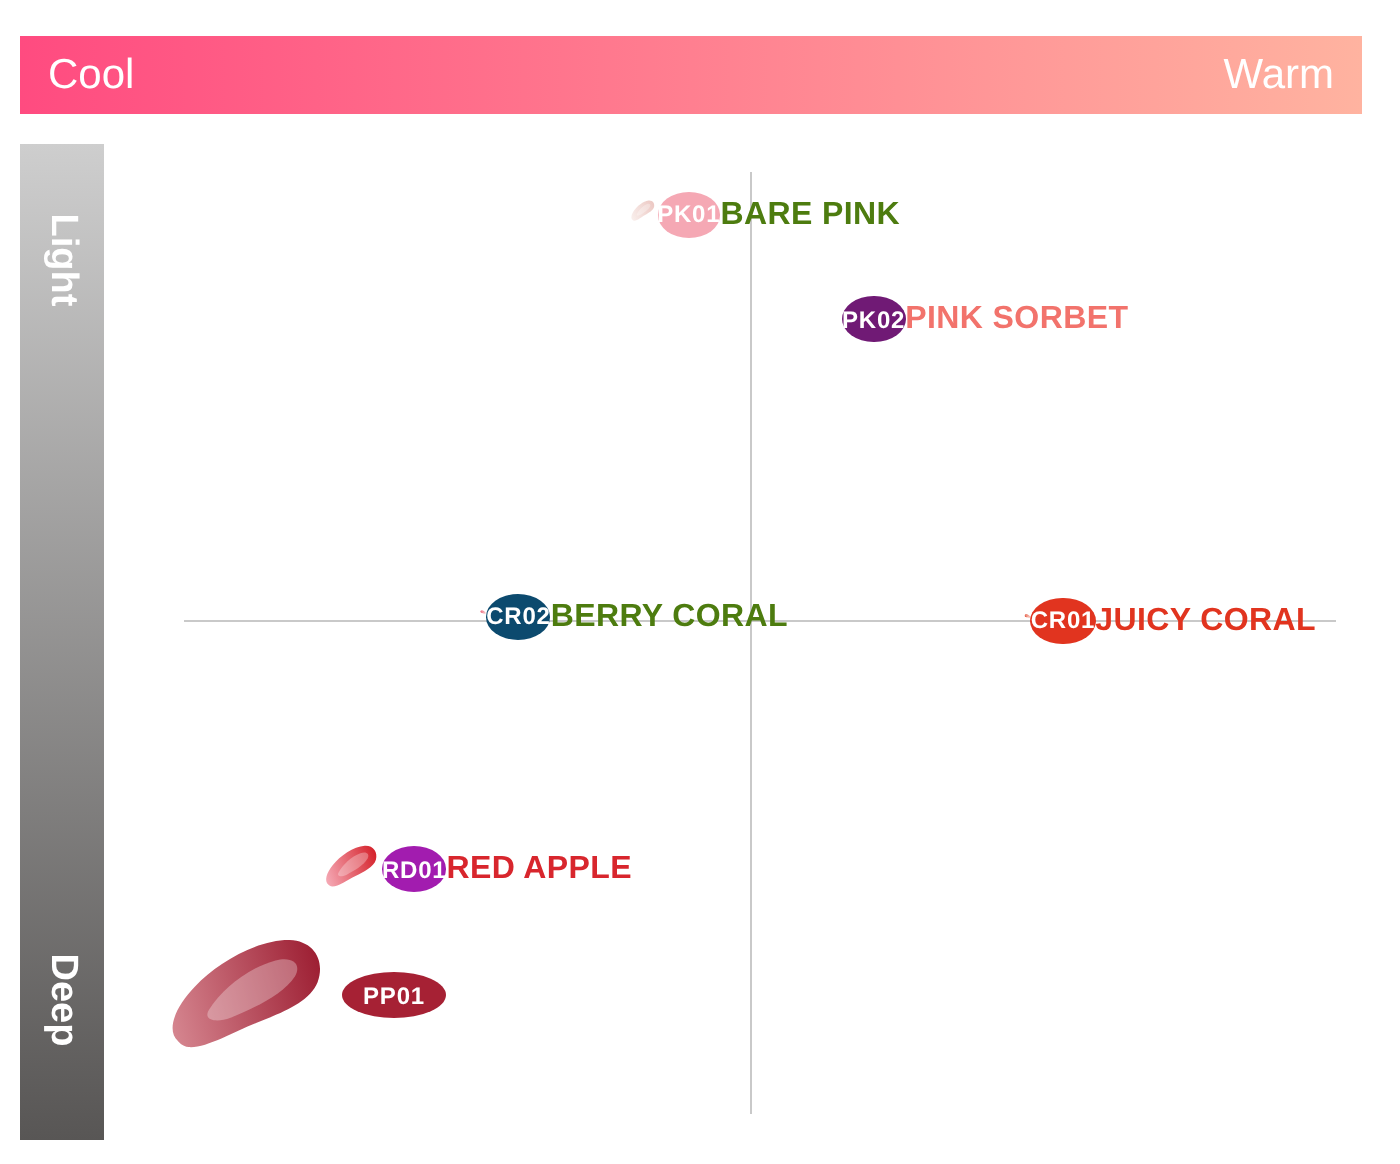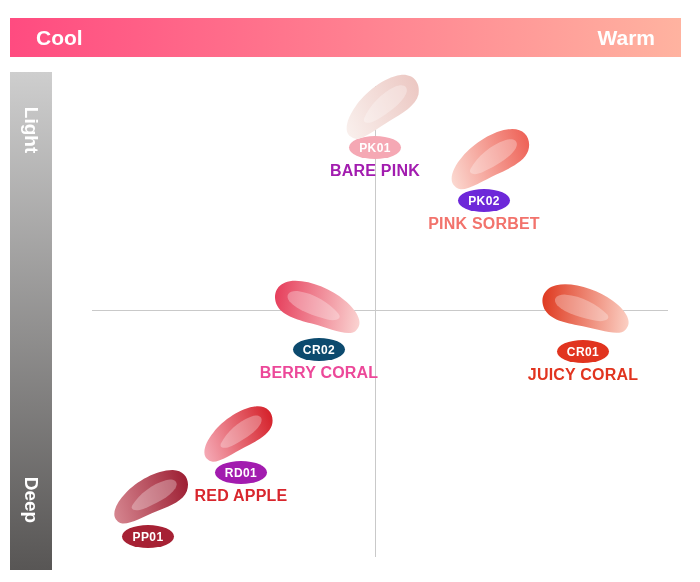"Cool" .top-bar { font-weight: 700 -> 400; padding: 0 26px -> 0 14px }
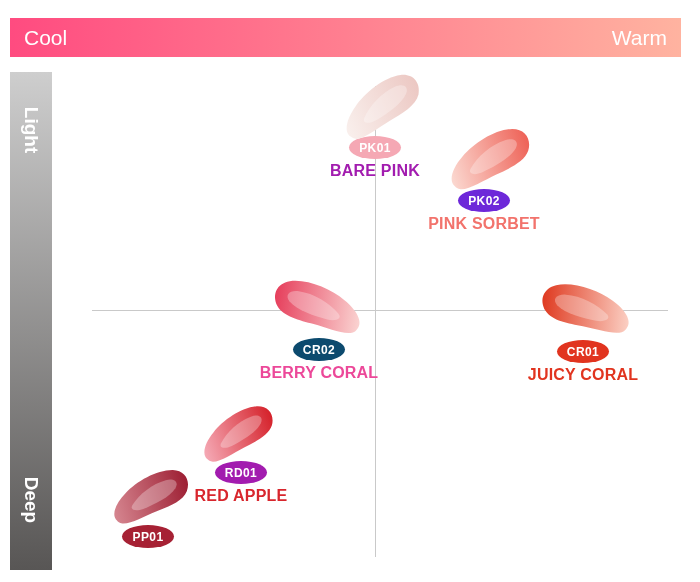"PK01" .product { flex-direction: column -> row }
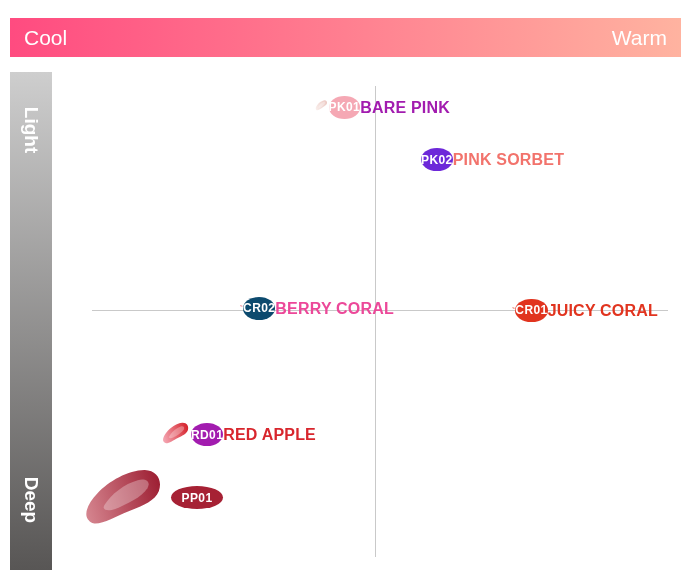"BARE PINK" div.pname { color: #a21caf -> #4d7c0f }
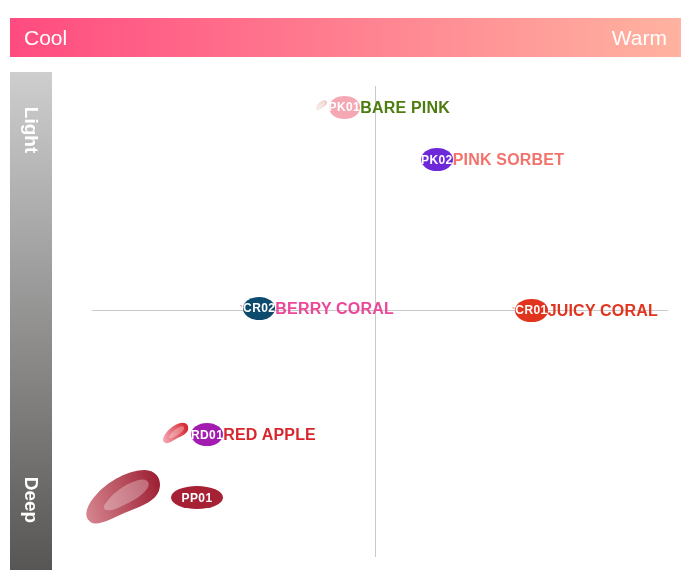"PK02" div.badge { background-color: #6d28d9 -> #701a75 }
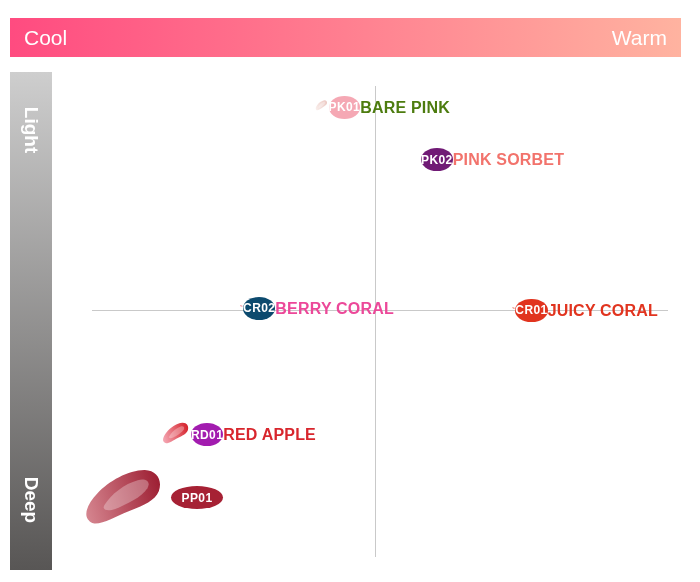"BERRY CORAL" div.pname { color: #ec4899 -> #4d7c0f }
